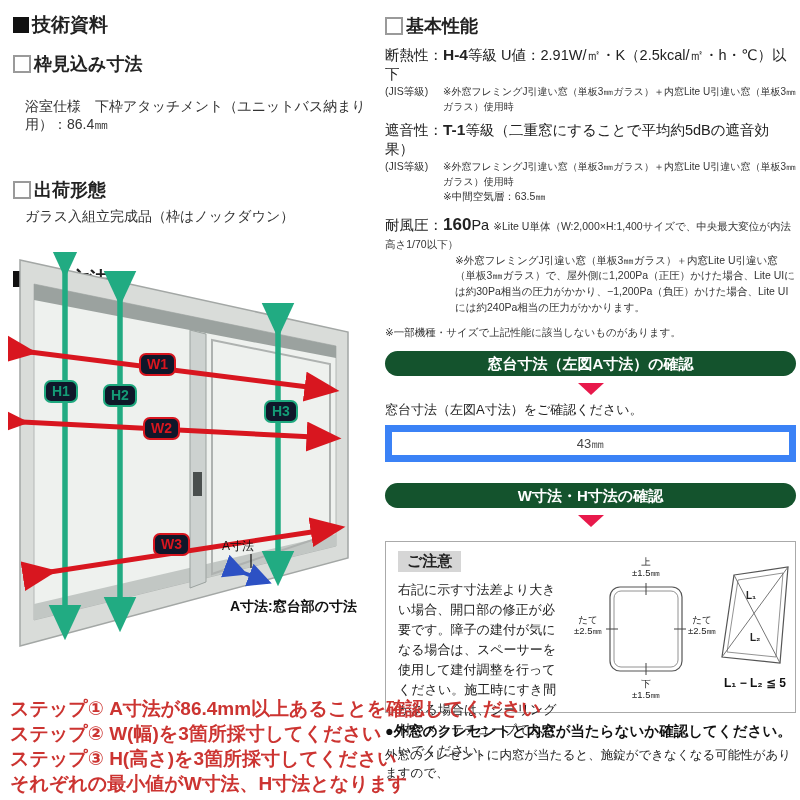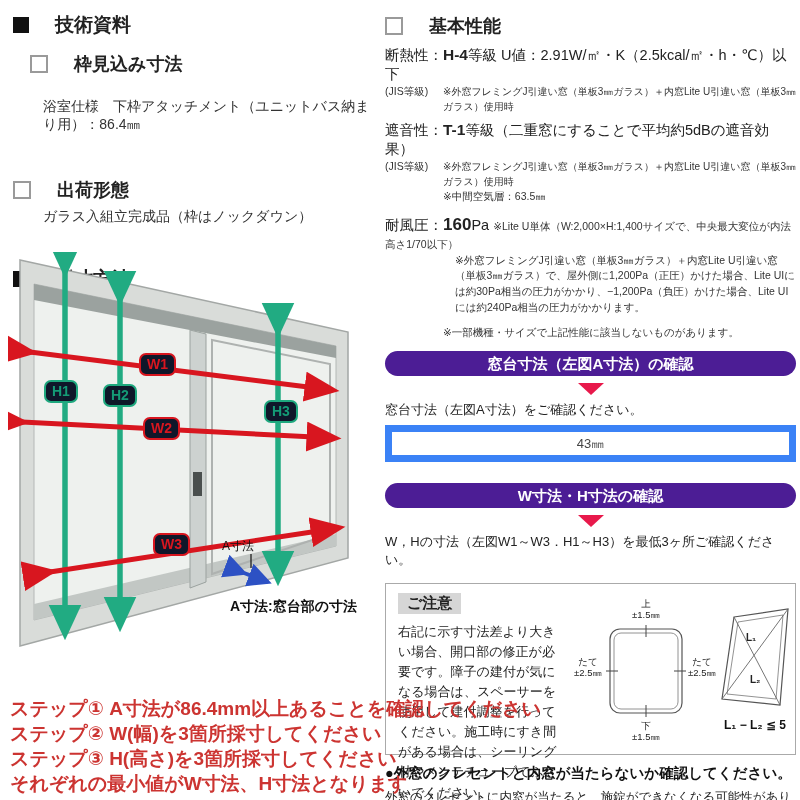"技術資料" .hrow { gap: 26px -> 3px }
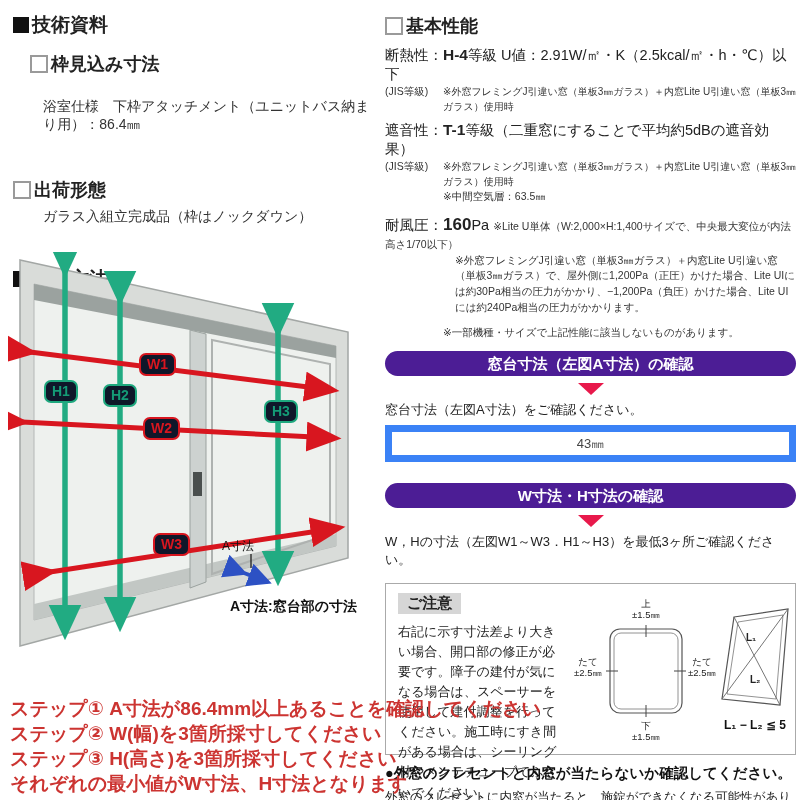"枠見込み寸法" div.hrow { margin-left: 17px -> none }
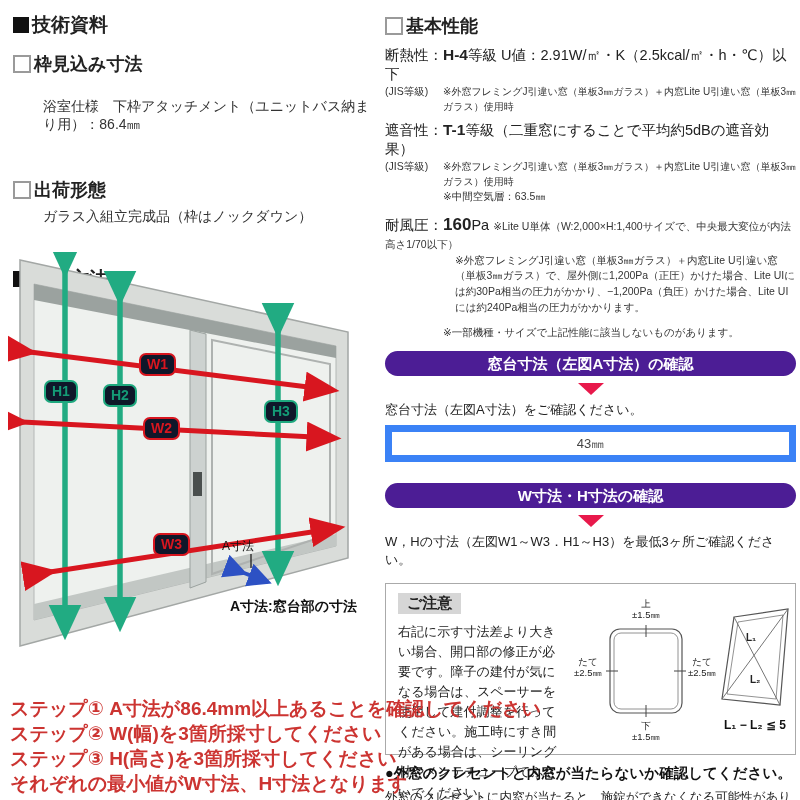"浴室仕様 下枠アタッチメント（ユニットバス納まり用）：86.4㎜" #left-col .ind { margin-left: 30px -> 12px }
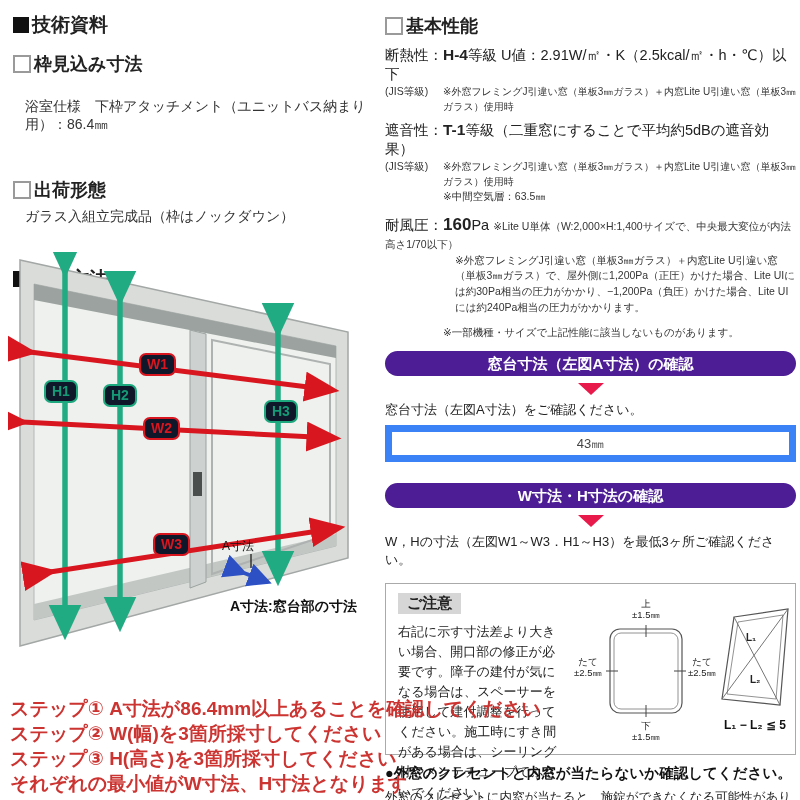"※一部機種・サイズで上記性能に該当しないものがあります。" .footnote { margin-left: 58px -> none }
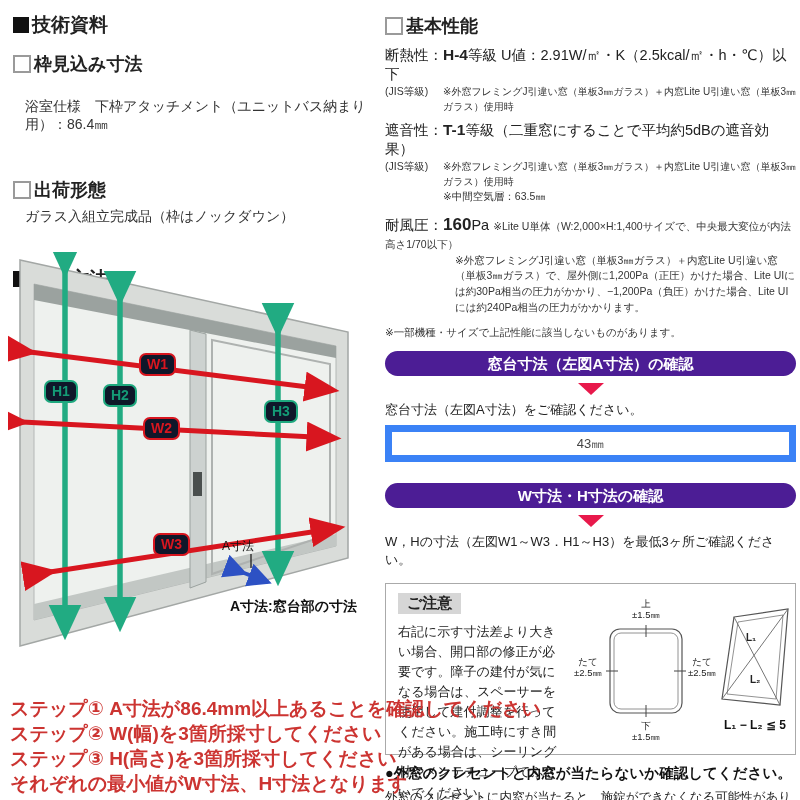"窓台寸法（左図A寸法）の確認" .pill { background: #4c1d95 -> #14532d }
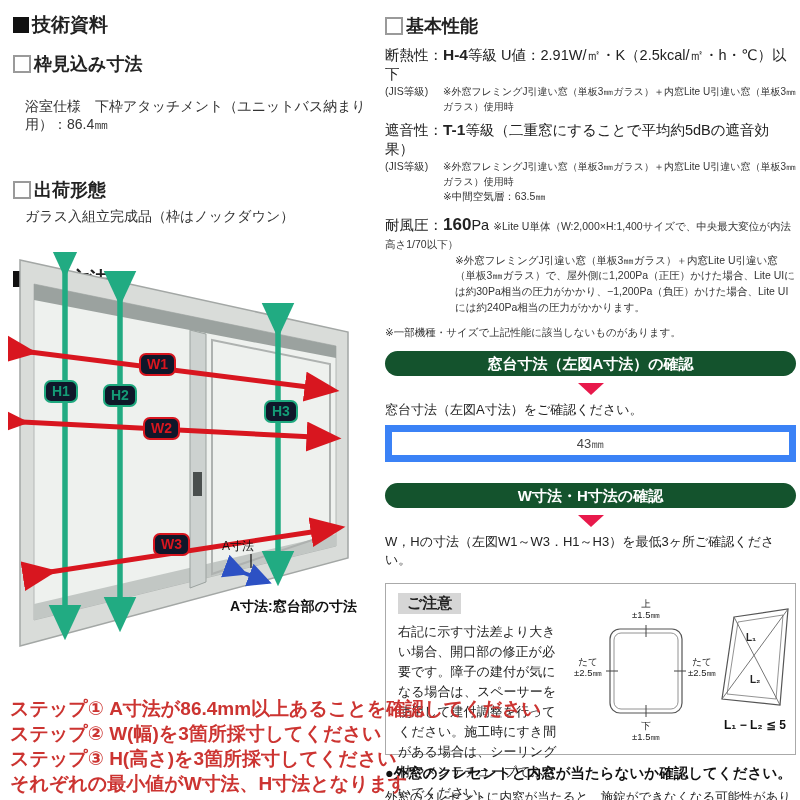"W，Hの寸法（左図W1～W3．H1～H3）を最低3ヶ所ご確認ください。" p.instr { html: <p>W，Hの寸法（左図W1～W3．H1～H3）を最低3ヶ所ご確認ください。</p> -> none }
